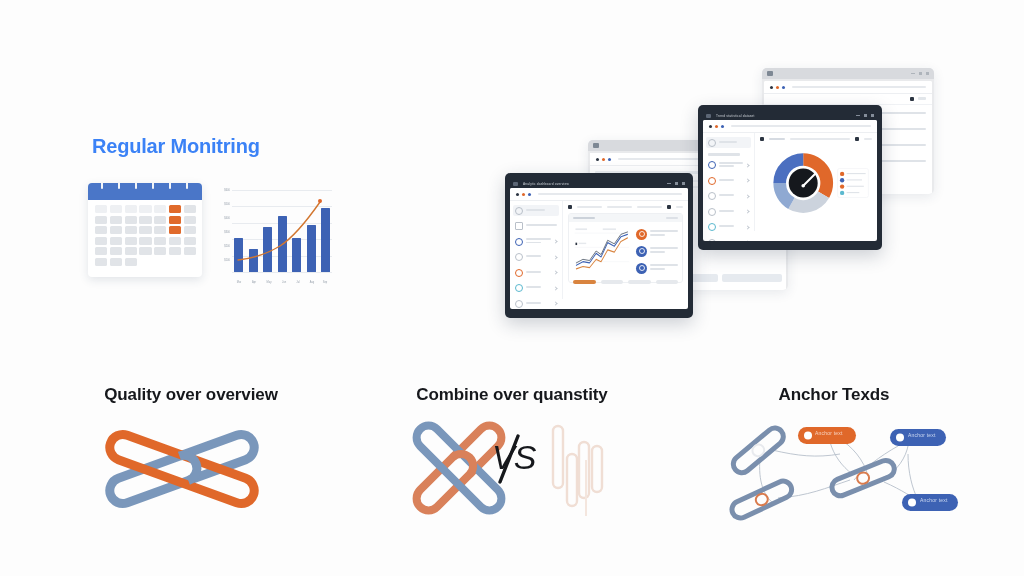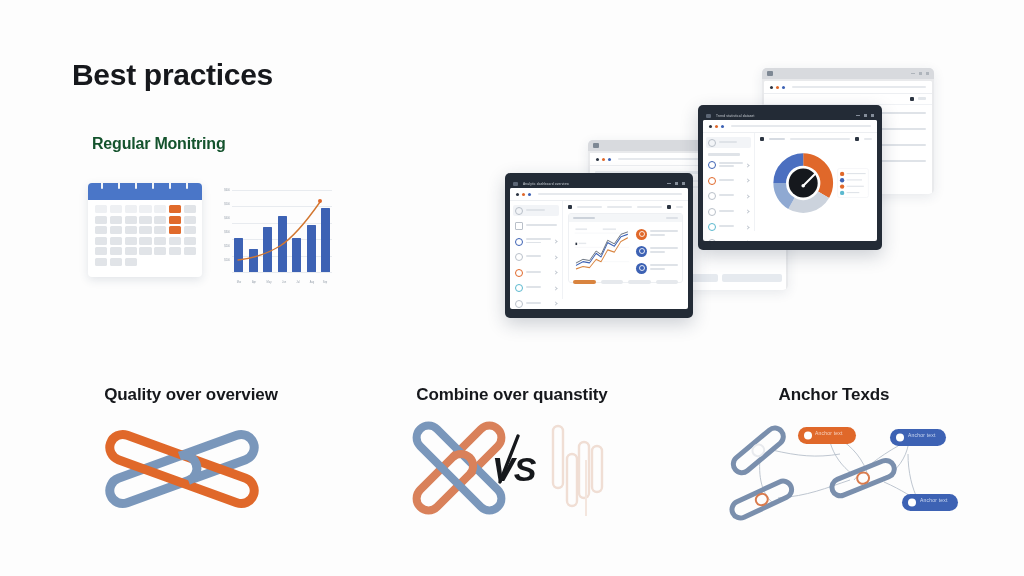"Best practices" div.title { html: <div>Best practices</div> -> none }
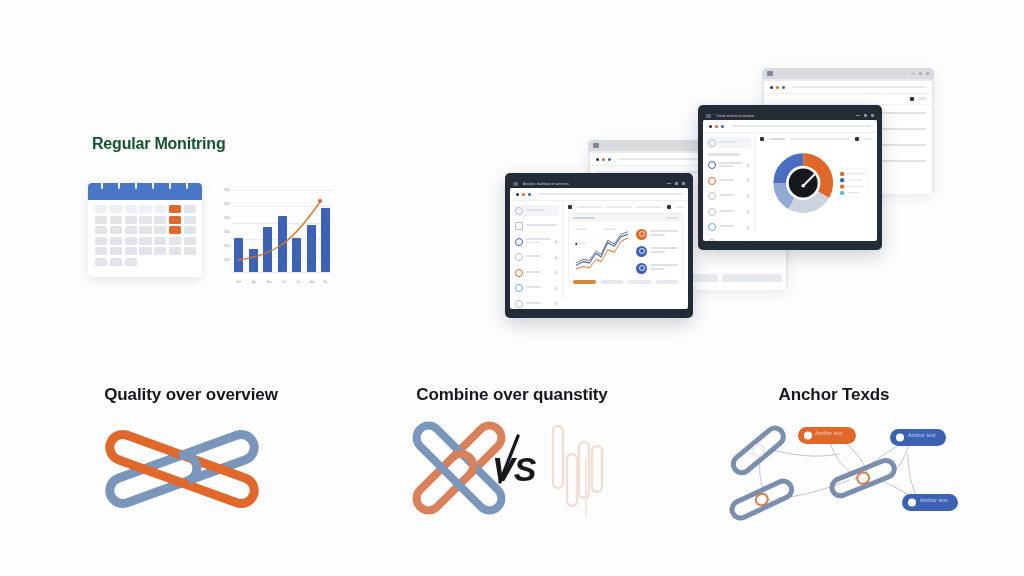"Regular Monitring" .subtitle { color: #14532d -> #3b82f6; font-size: 16px -> 20px }
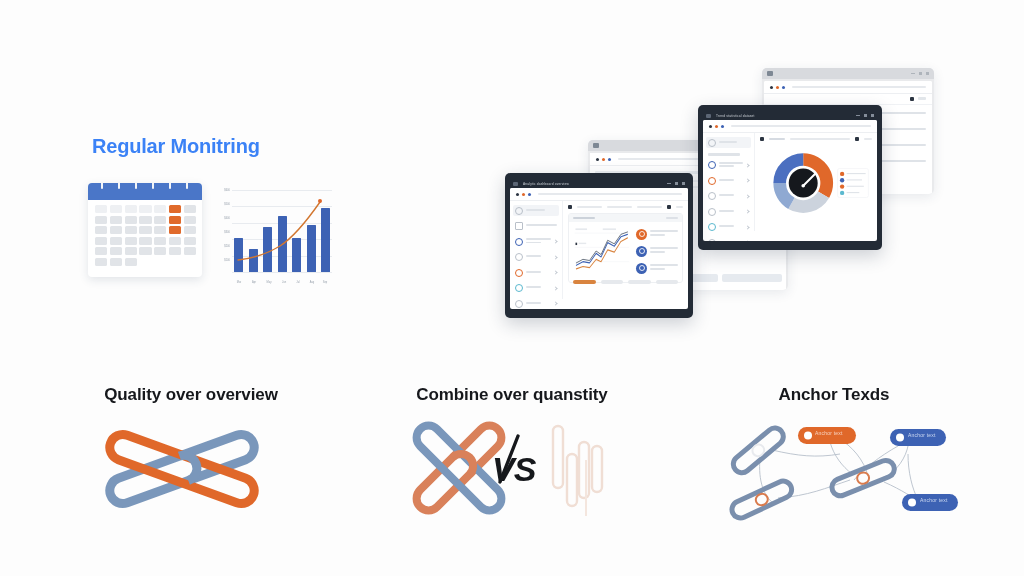"VS" .vs { font-weight: 700 -> 400; margin-top: 12px -> none }
